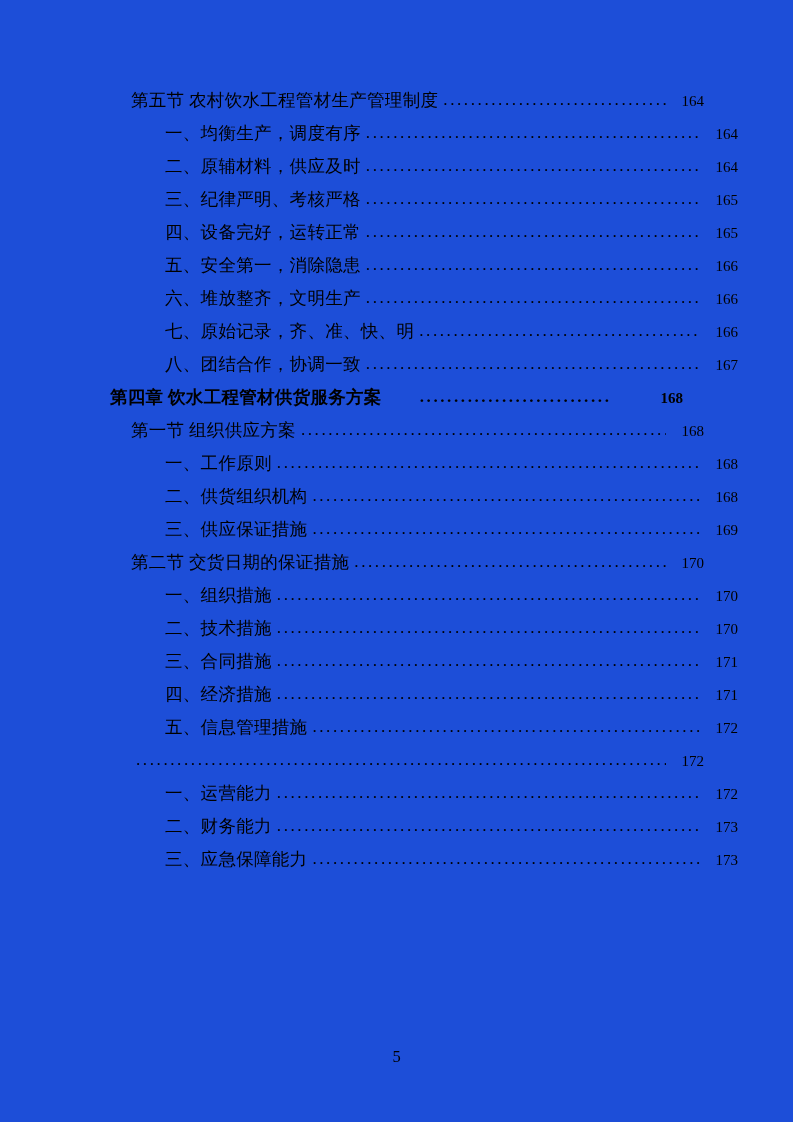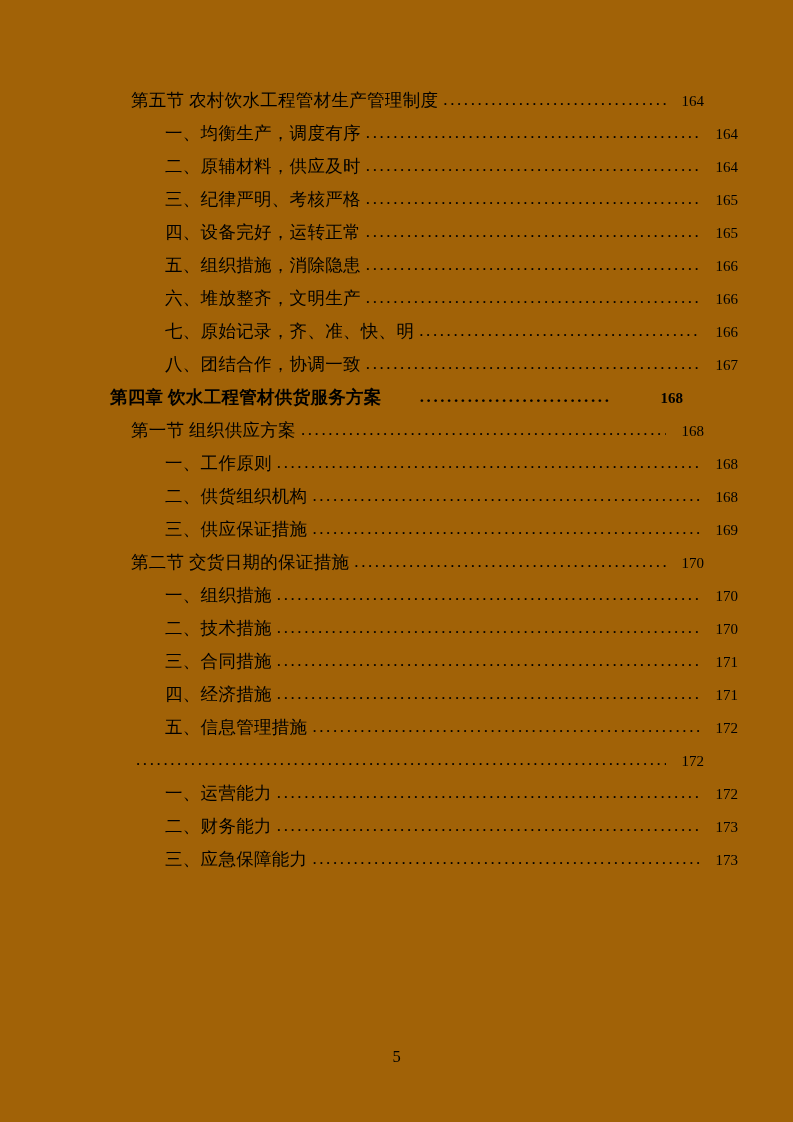"第五节 农村饮水工程管材生产管理制度" .page { background: #a16207 -> #1d4ed8 }
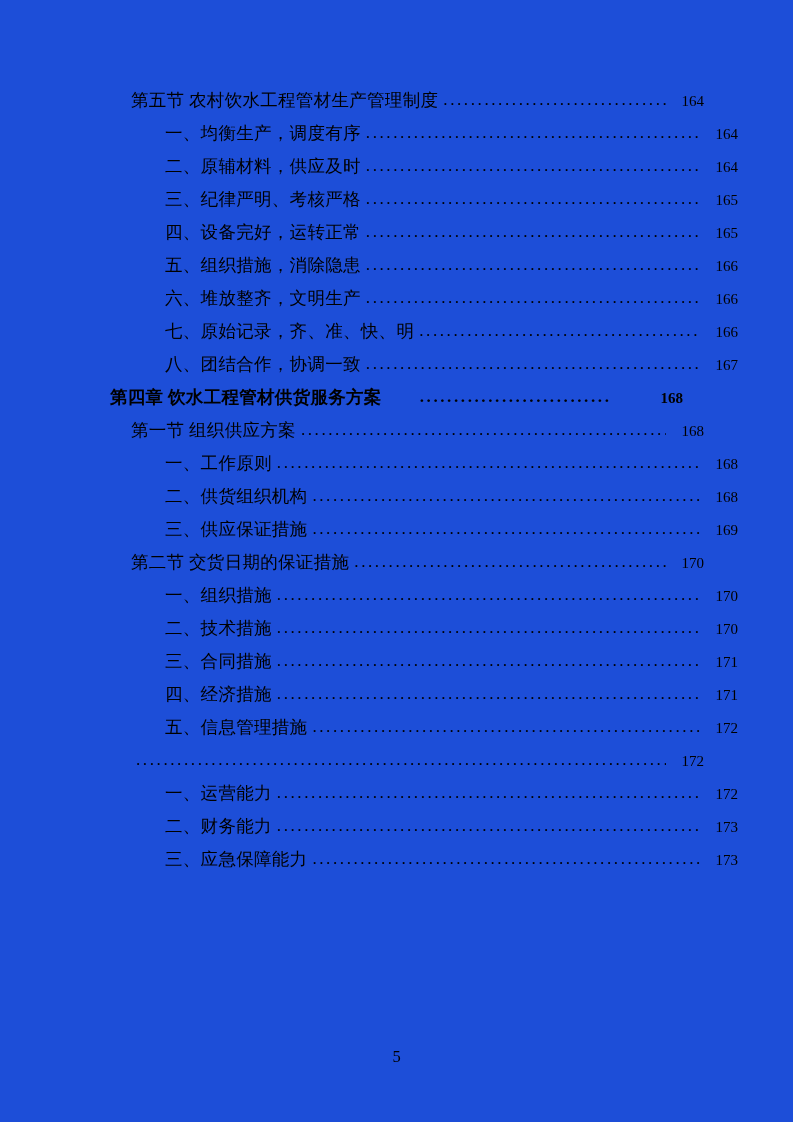"五、组织措施，消除隐患" span.label { text: 组织措施 -> 安全第一 }
